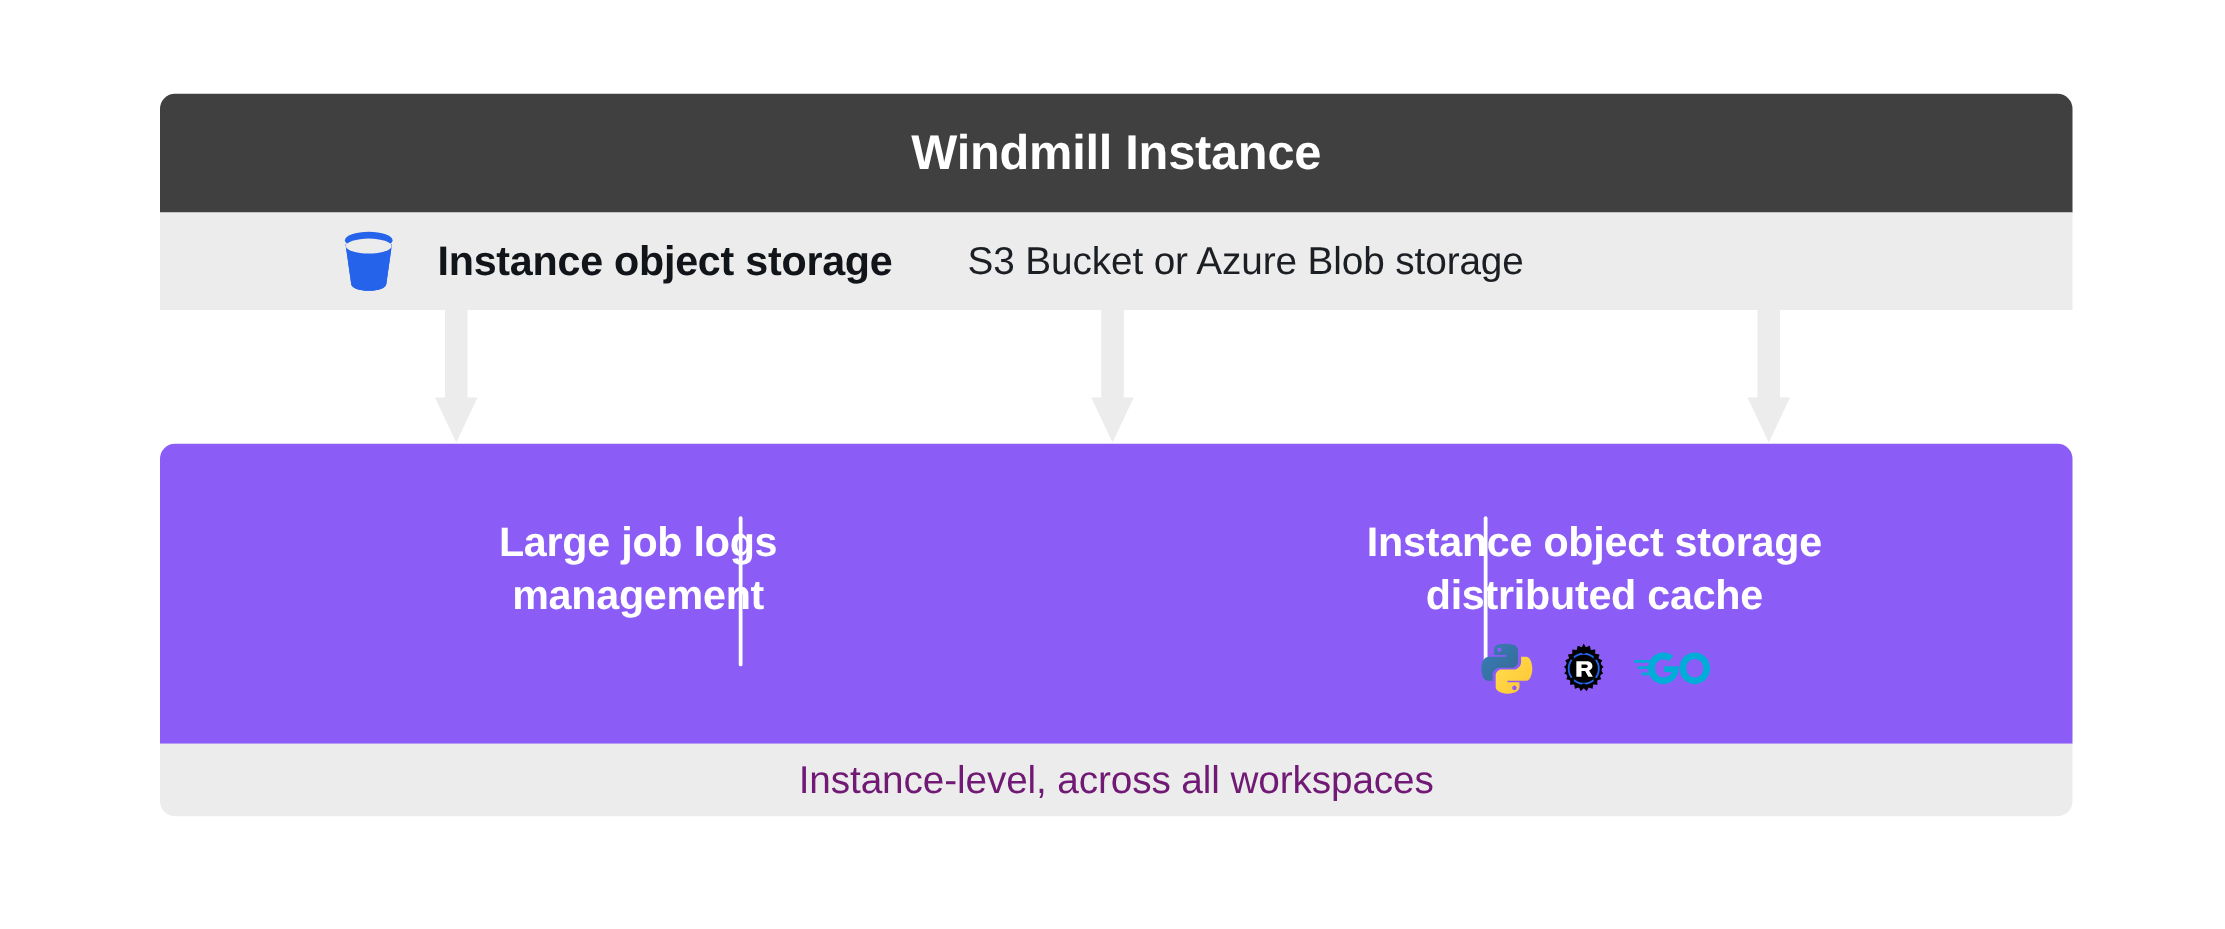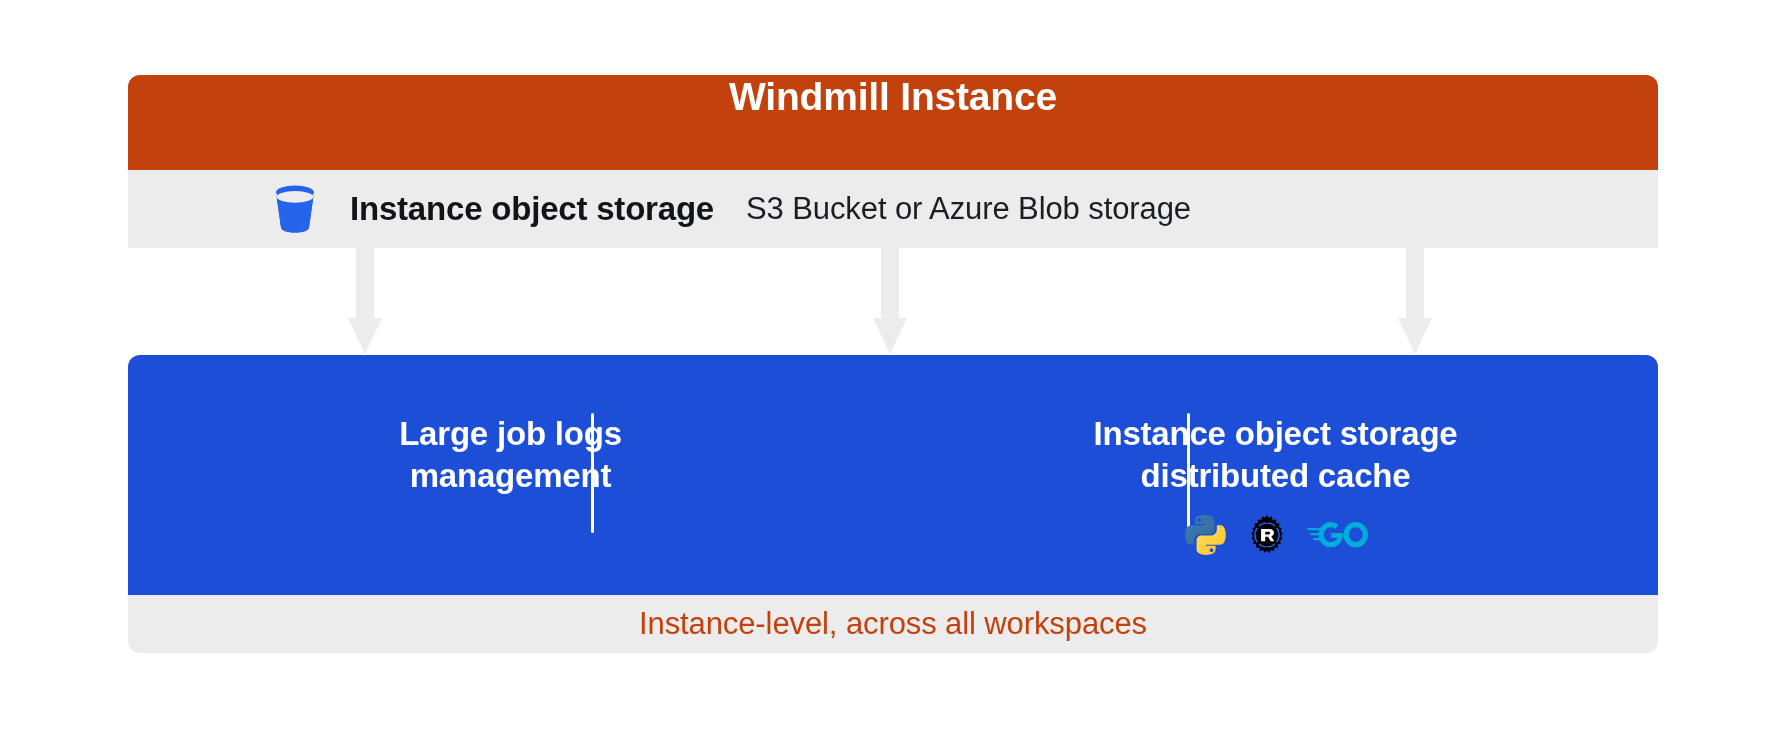"Windmill Instance" .header-band { align-items: none -> center; background: #c2410c -> #404040 }
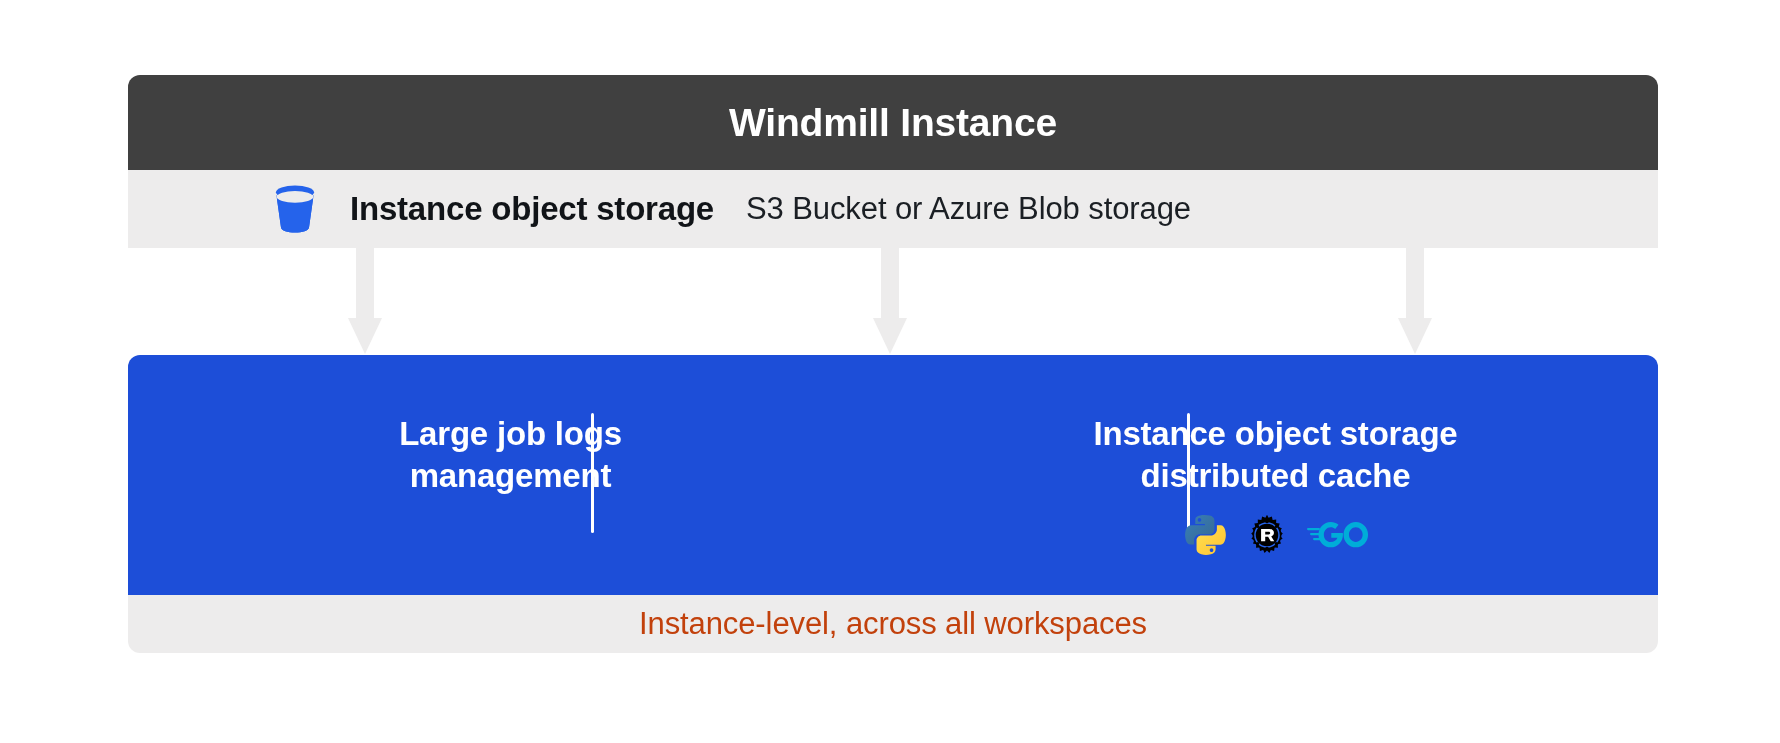"S3 Bucket or Azure Blob" .storage-sub { margin-left: 32px -> 60px }
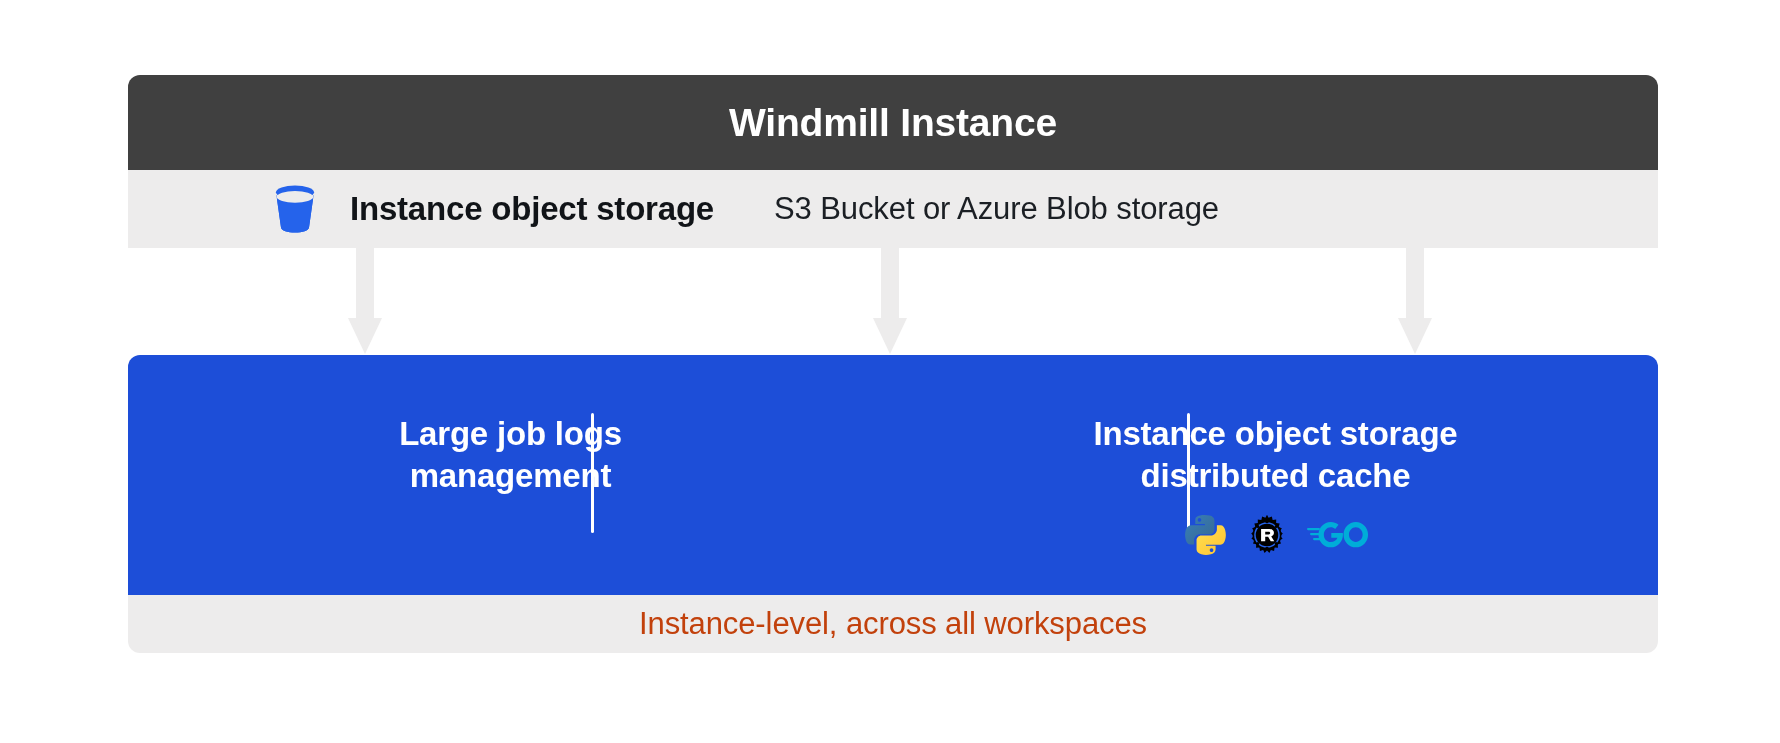"Large job logs" .blue-band { background: #1d4ed8 -> #8b5cf6 }
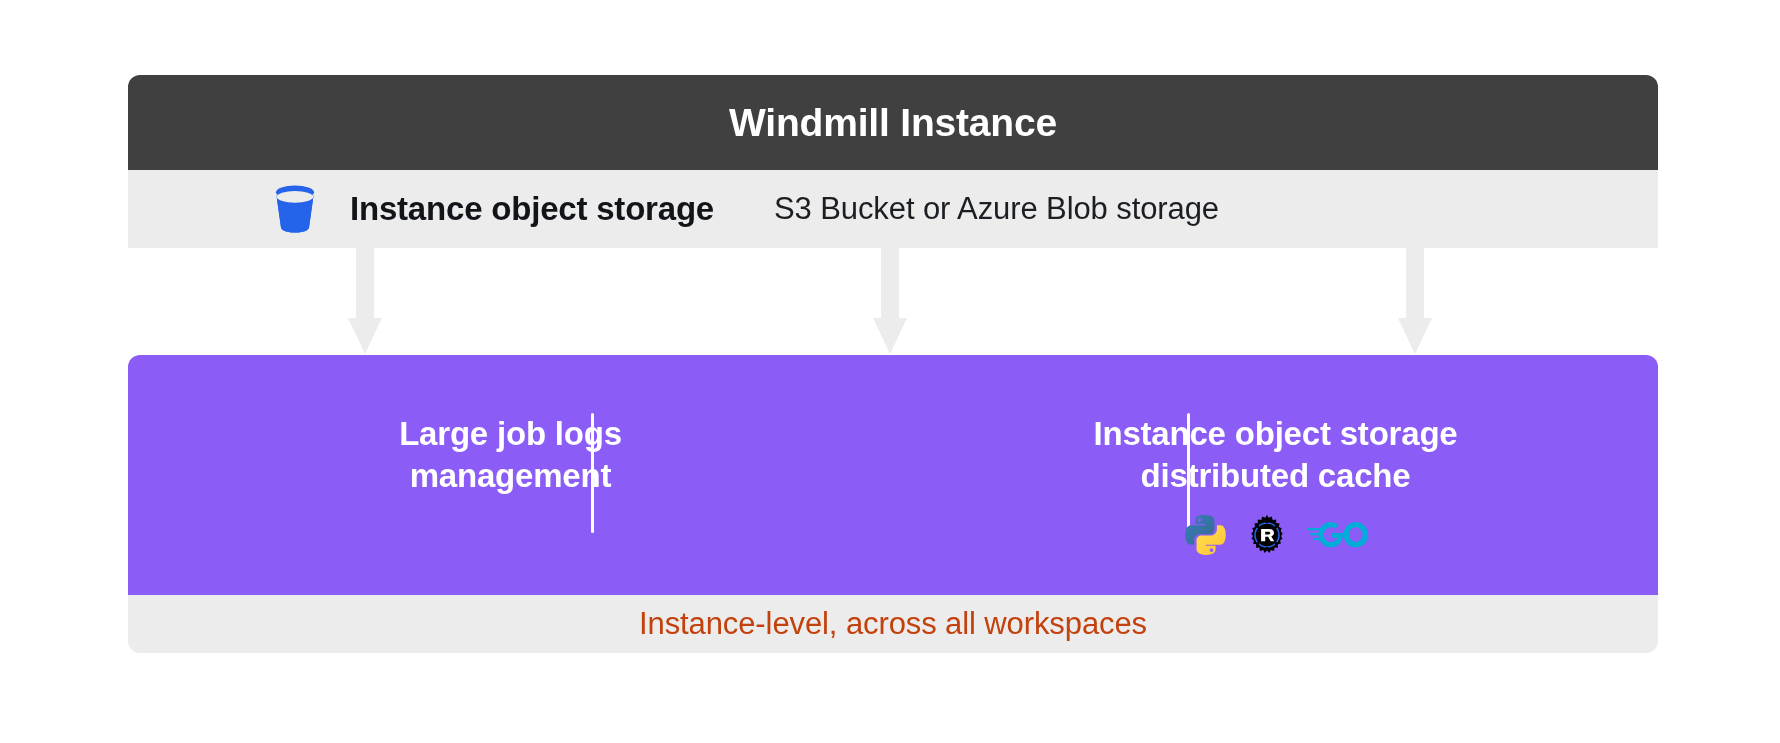"Instance-level, across all workspaces" .footer-text { color: #c2410c -> #701a75 }
